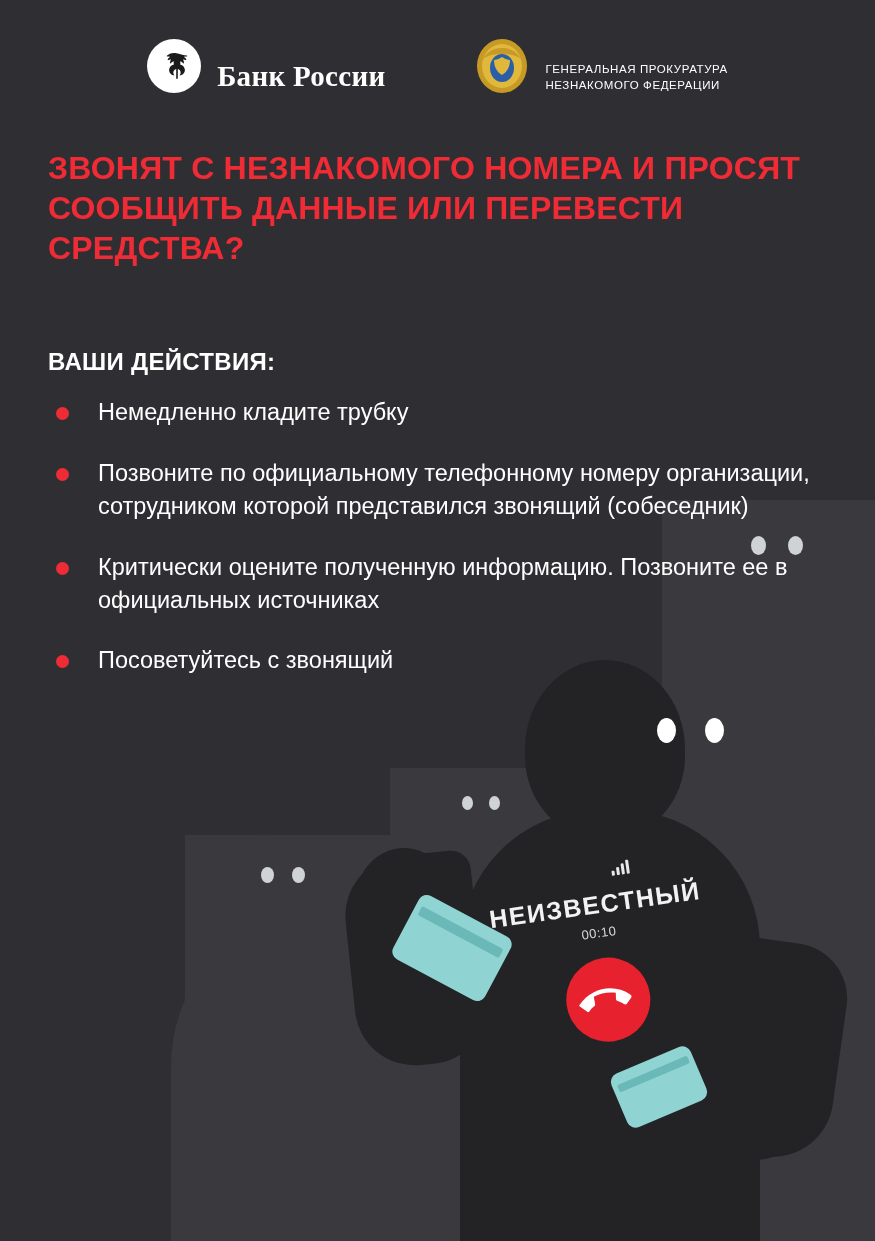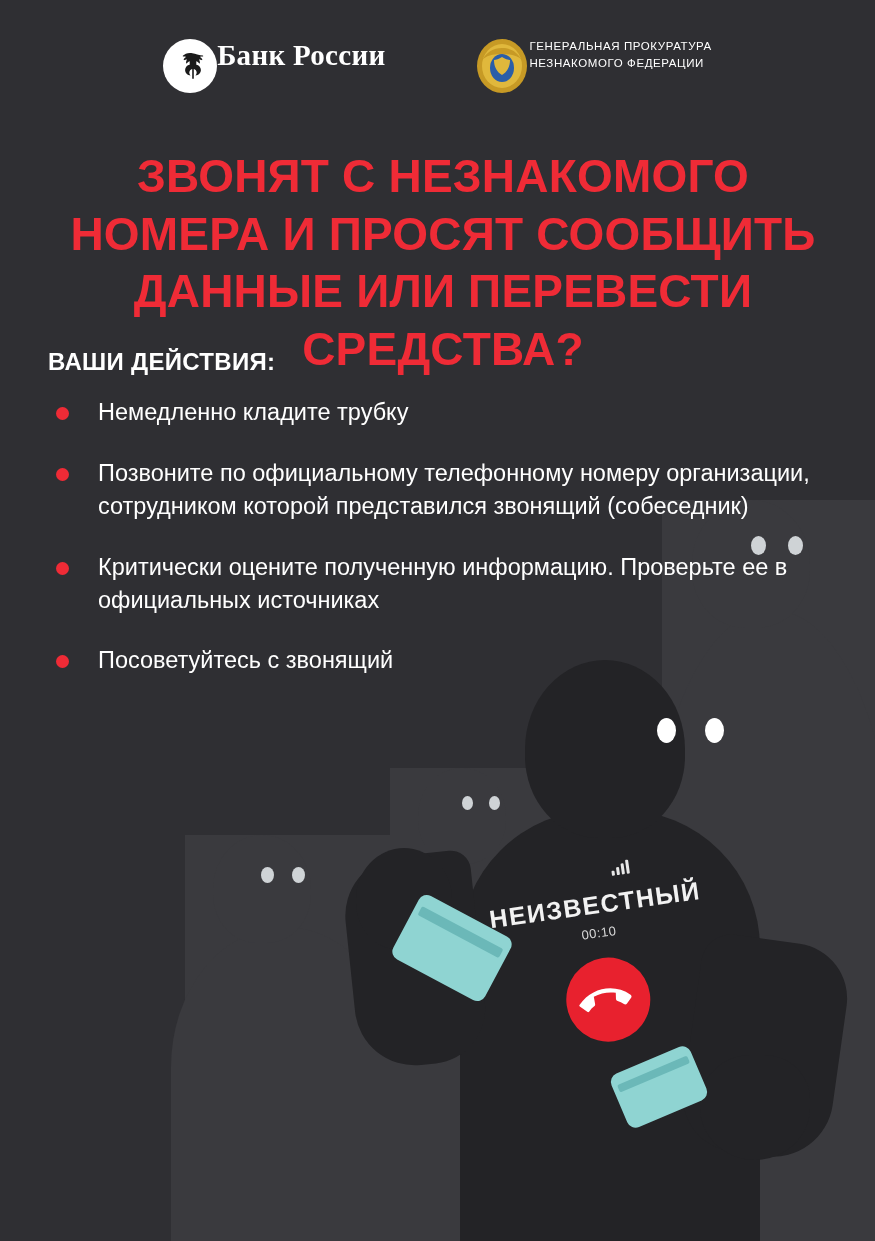"Банк России" .logo-block { align-items: flex-start -> flex-end; gap: none -> 16px }
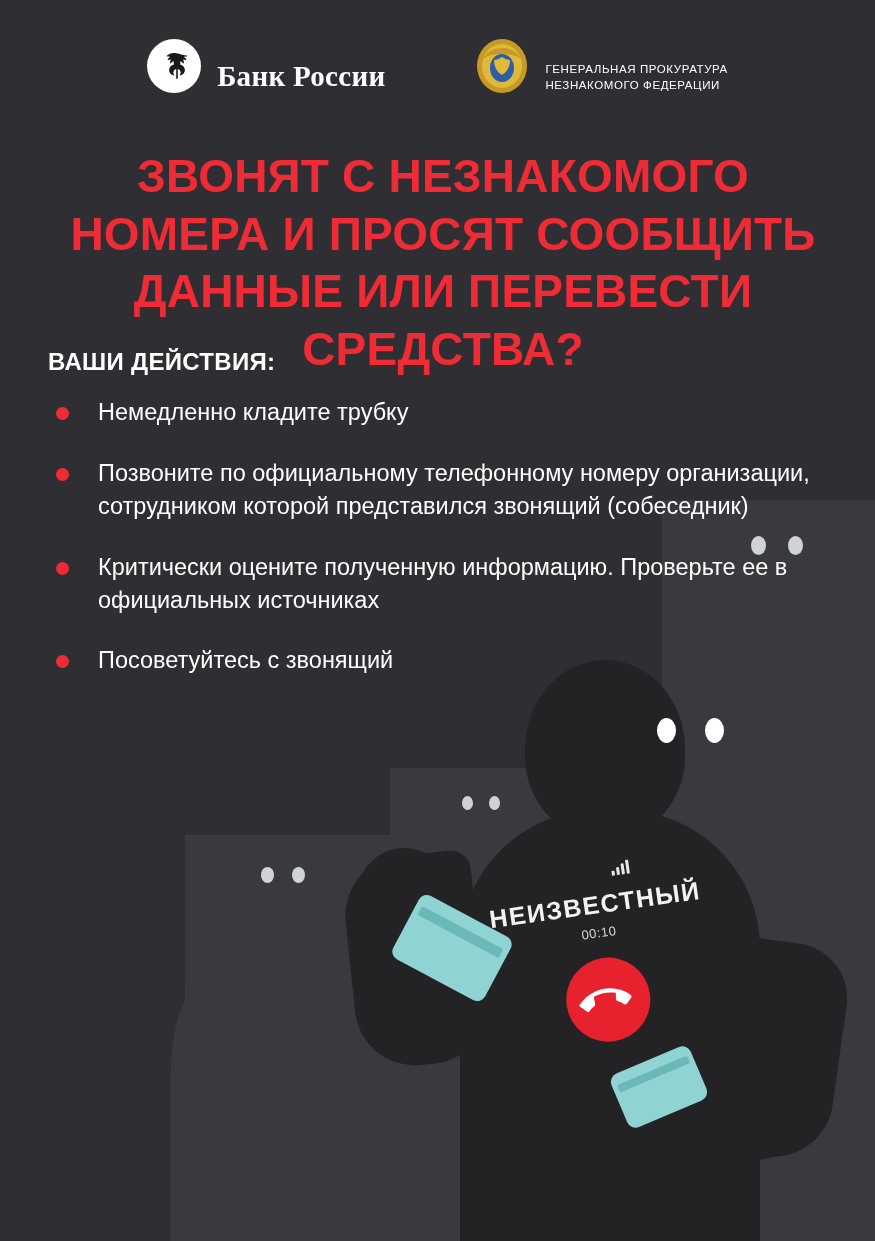"ЗВОНЯТ С НЕЗНАКОМОГО НОМЕРА И" #headline { font-size: 46px -> 32px; text-align: center -> none }
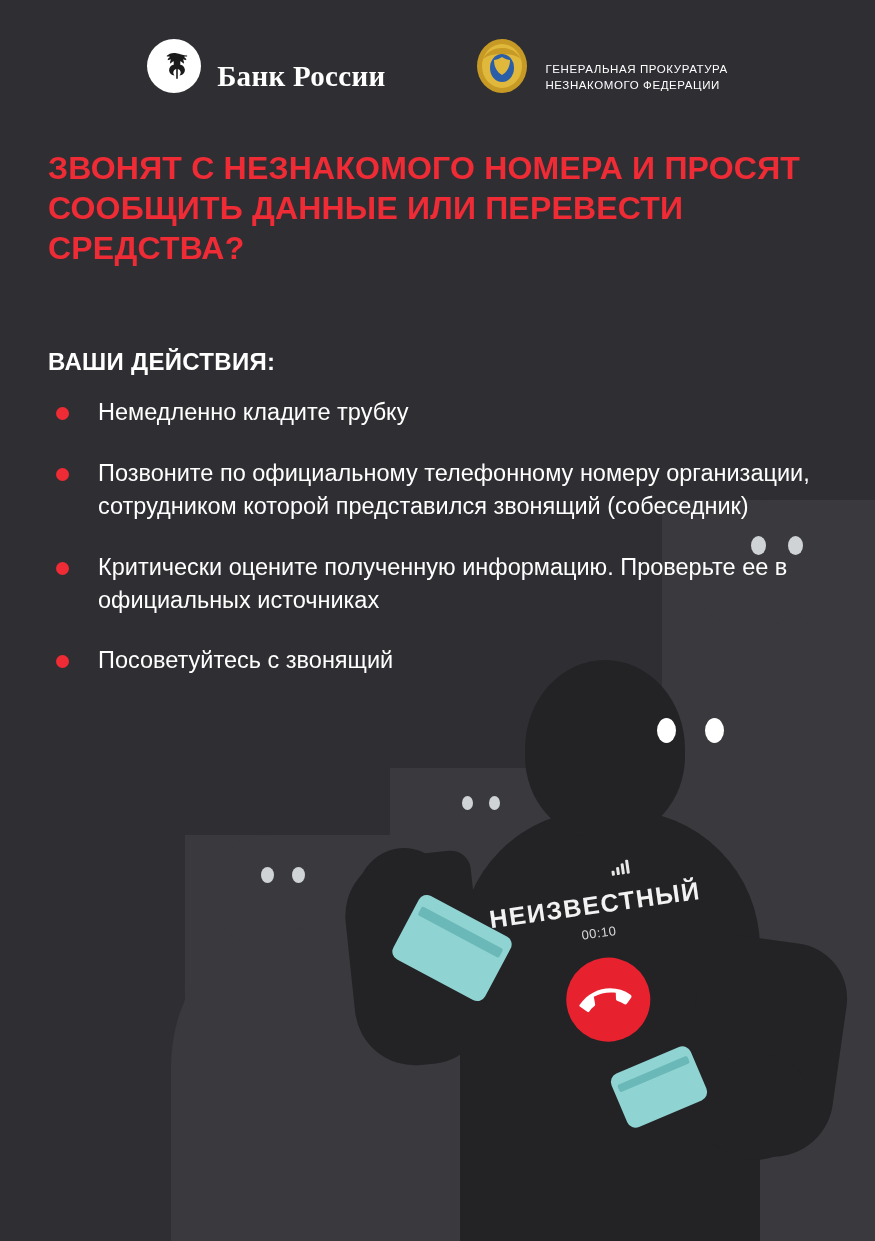"Критически оцените полученную" span { text: Проверьте -> Позвоните }
